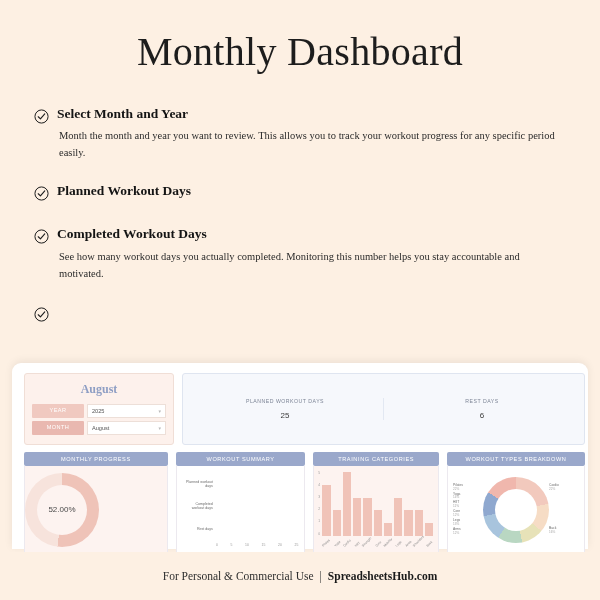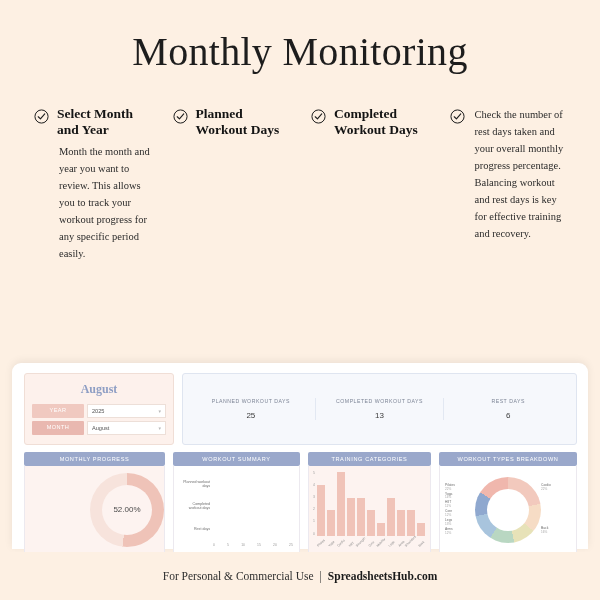"Monthly Monitoring" h1.page-title { text: Monitoring -> Dashboard }
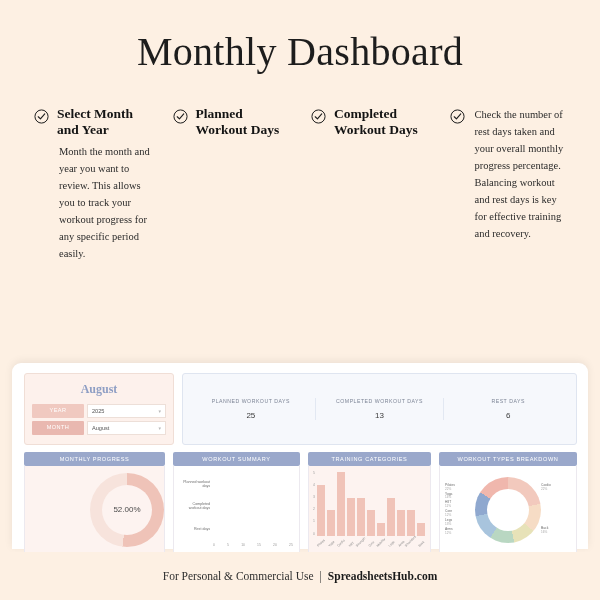"Select Month and Year" .features { grid-template-columns: 1fr 1fr 1fr 1fr -> 1fr }
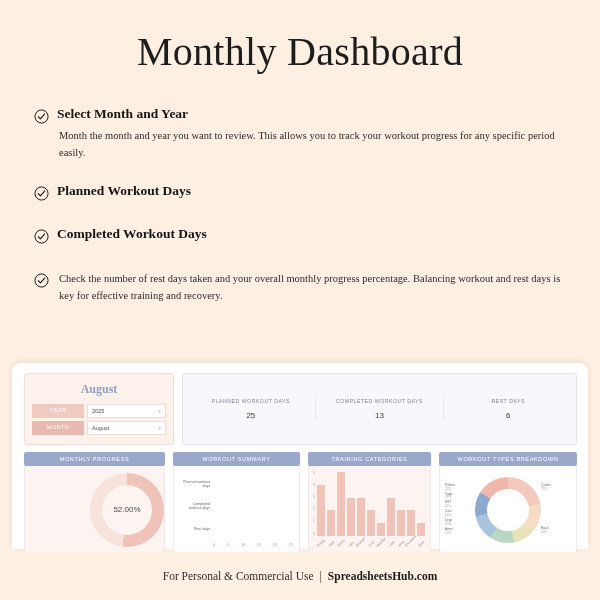"See how many workout days" p.feature-text { html: none -> <p>See how many workout days you actually completed. Monitoring this number helps you stay accountable and motivated.</p> }
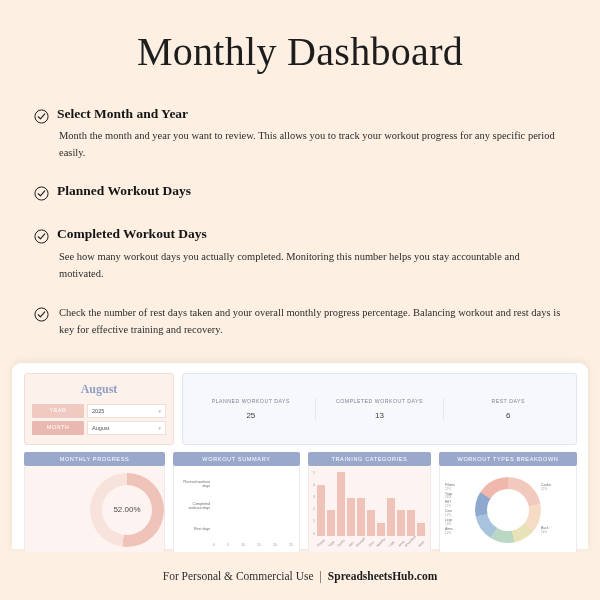"Check the number of rest" p.feature-text { html: <p>Check the number of rest days taken and your overall monthly progress percentage. Balancing workout and rest days is key for effective training and recovery.</p> -> none }
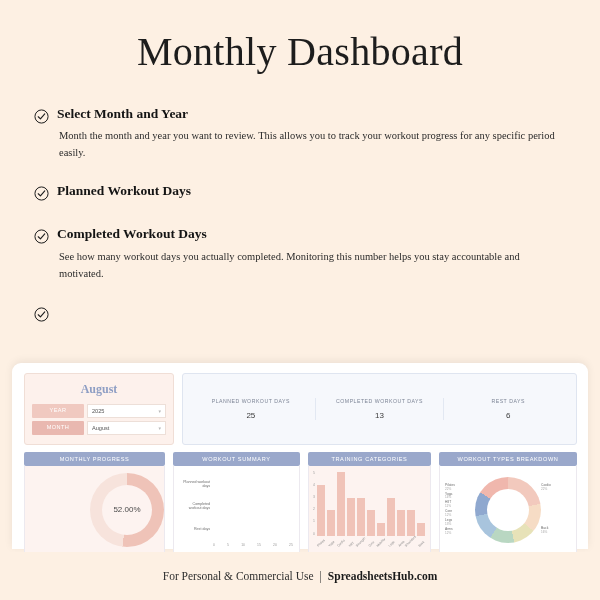"August" .preview-wrap { padding: 10px 11px 0 12px -> 10px 3px 0 12px }
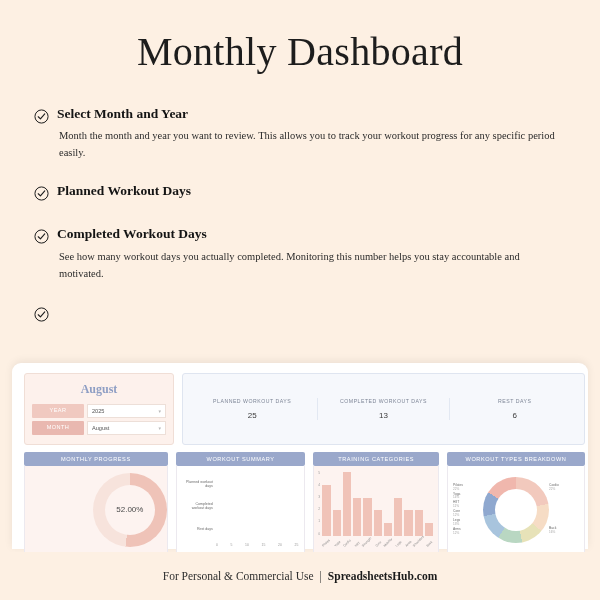"13" div.stat { html: <div> <div>COMPLETED WORKOUT DAYS</div> <div>13</div> </div> -> none }
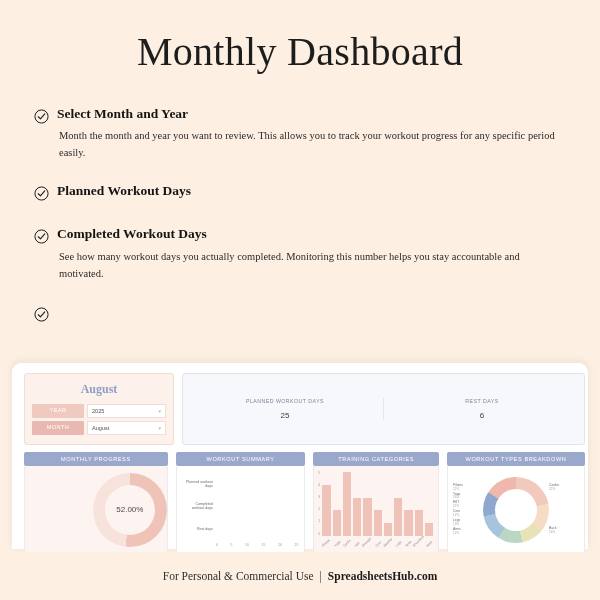"52.00%" .donut-wrap { justify-content: flex-end -> flex-start }
